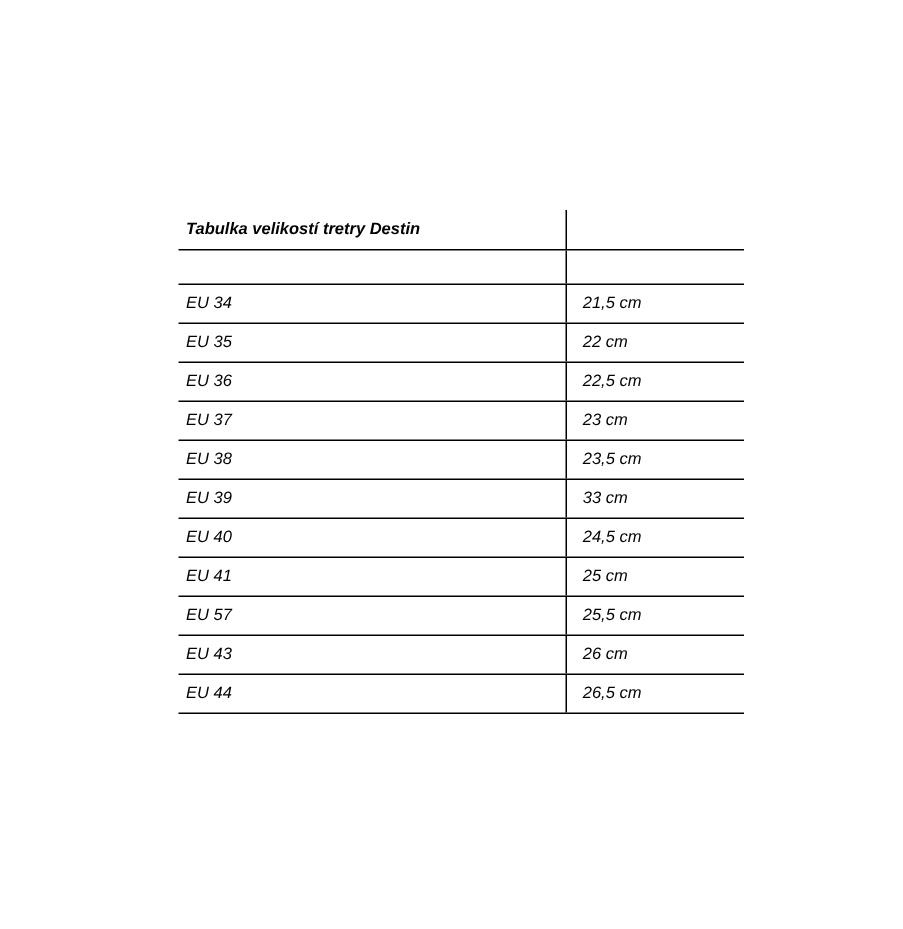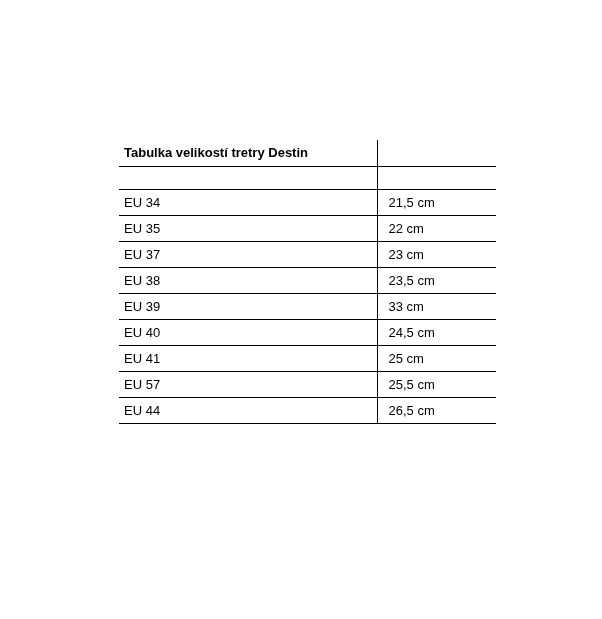"Tabulka velikostí tretry Destin" table.size-table td { font-size: 13px -> 11px; font-style: none -> italic }
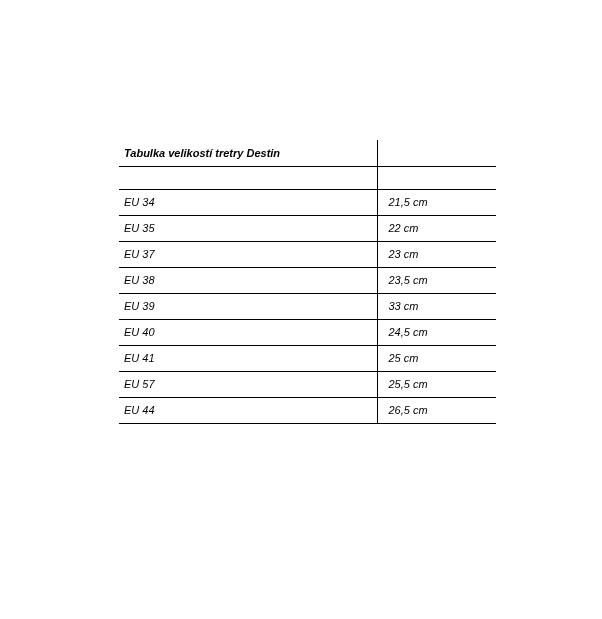"EU 36" tr { html: none -> <tr> <td>EU 36</td> <td>22,5 cm</td> </tr> }
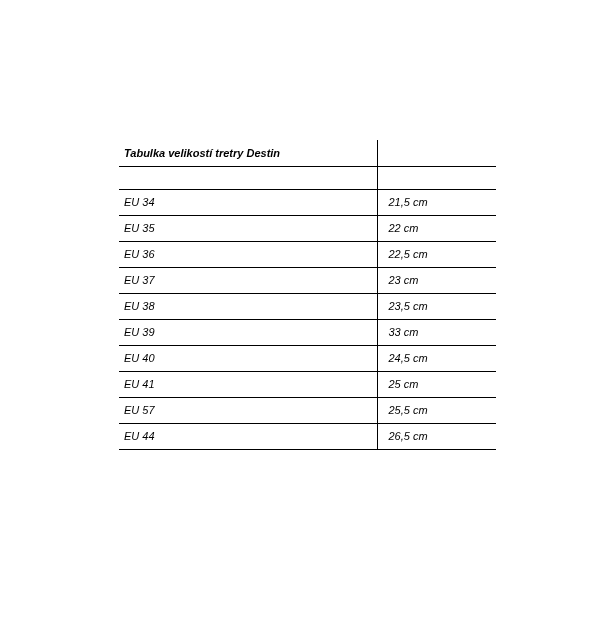"EU 43" tr { html: none -> <tr> <td>EU 43</td> <td>26 cm</td> </tr> }
